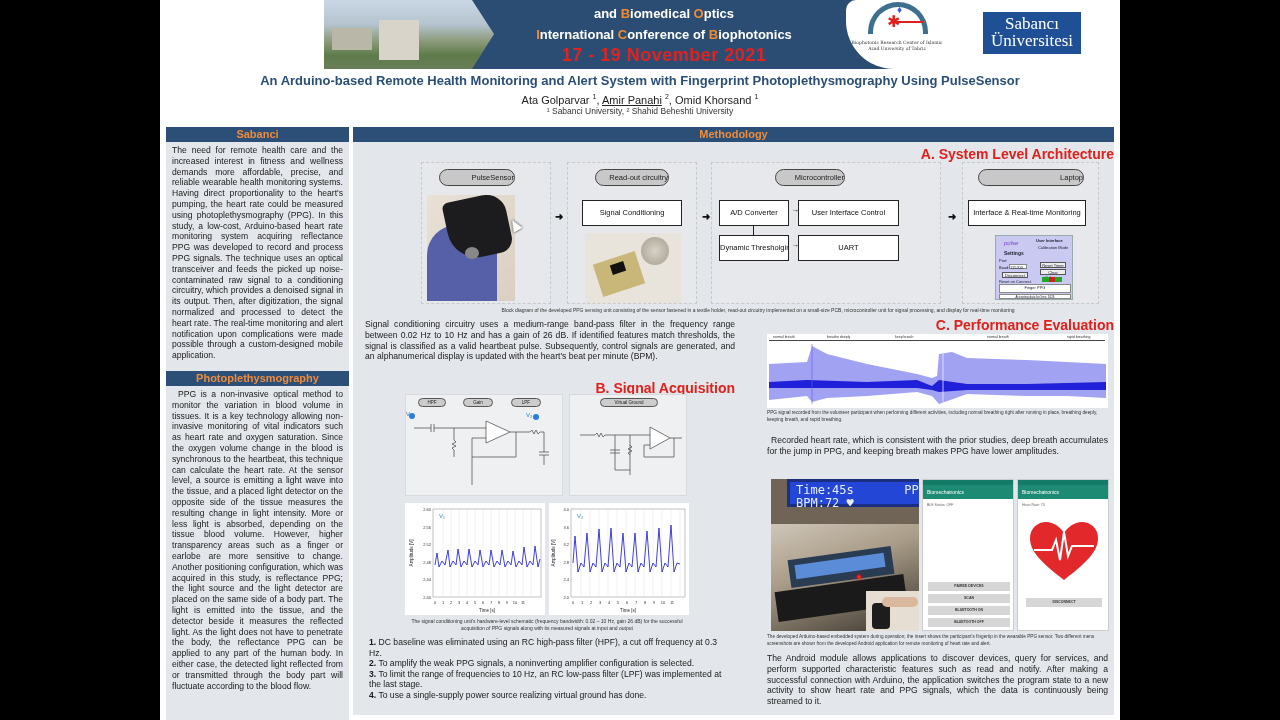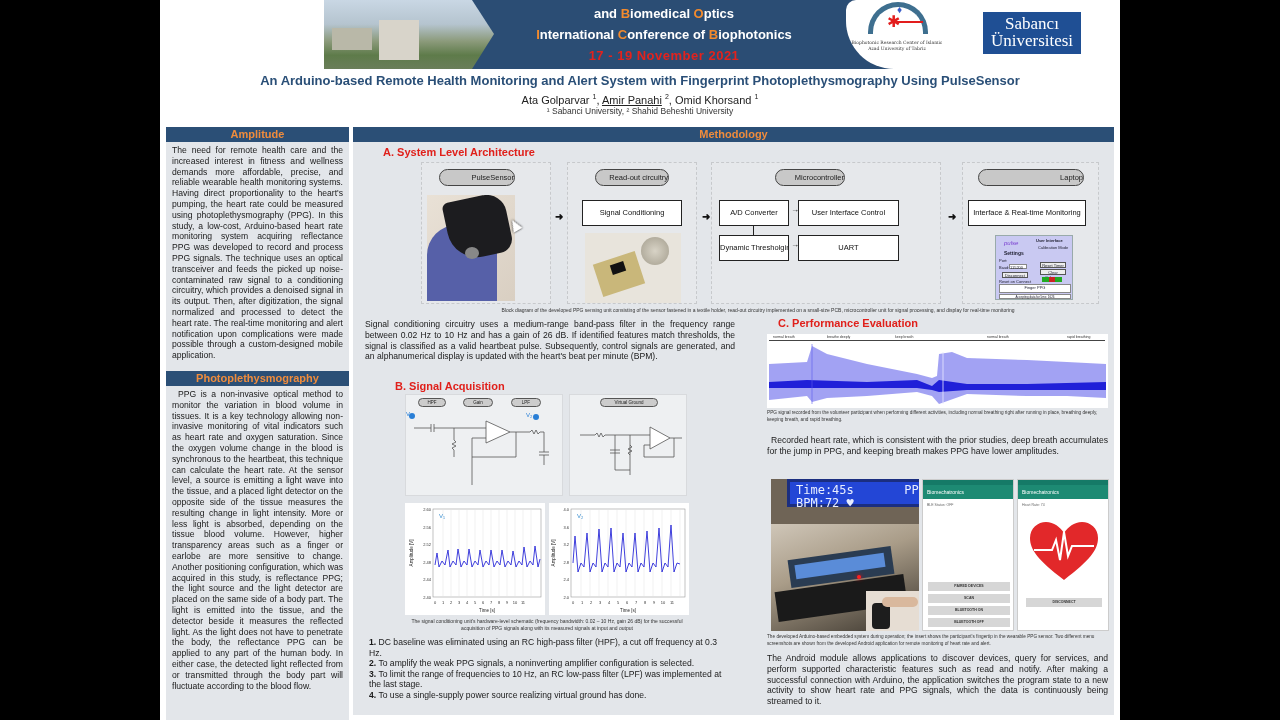"17 - 19 November 2021" .banner-date { font-size: 13px -> 18px }
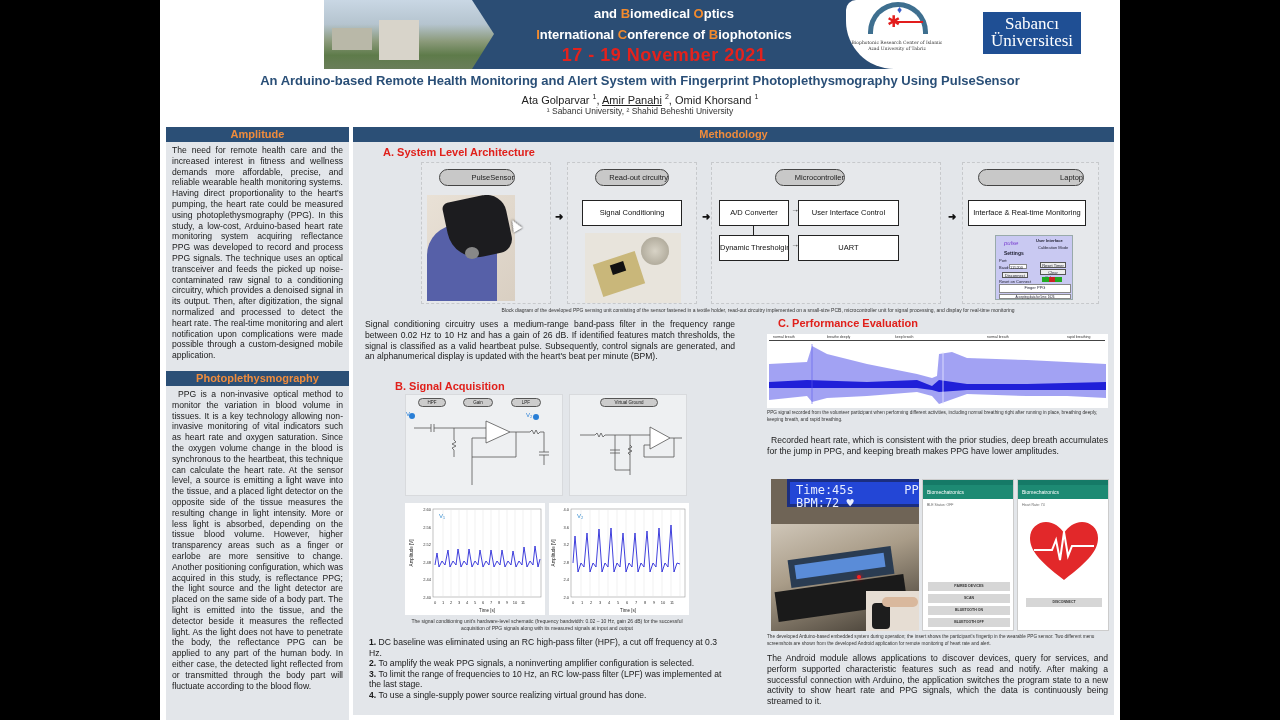"Amplitude" div.sec-head { text: Amplitude -> Sabanci }
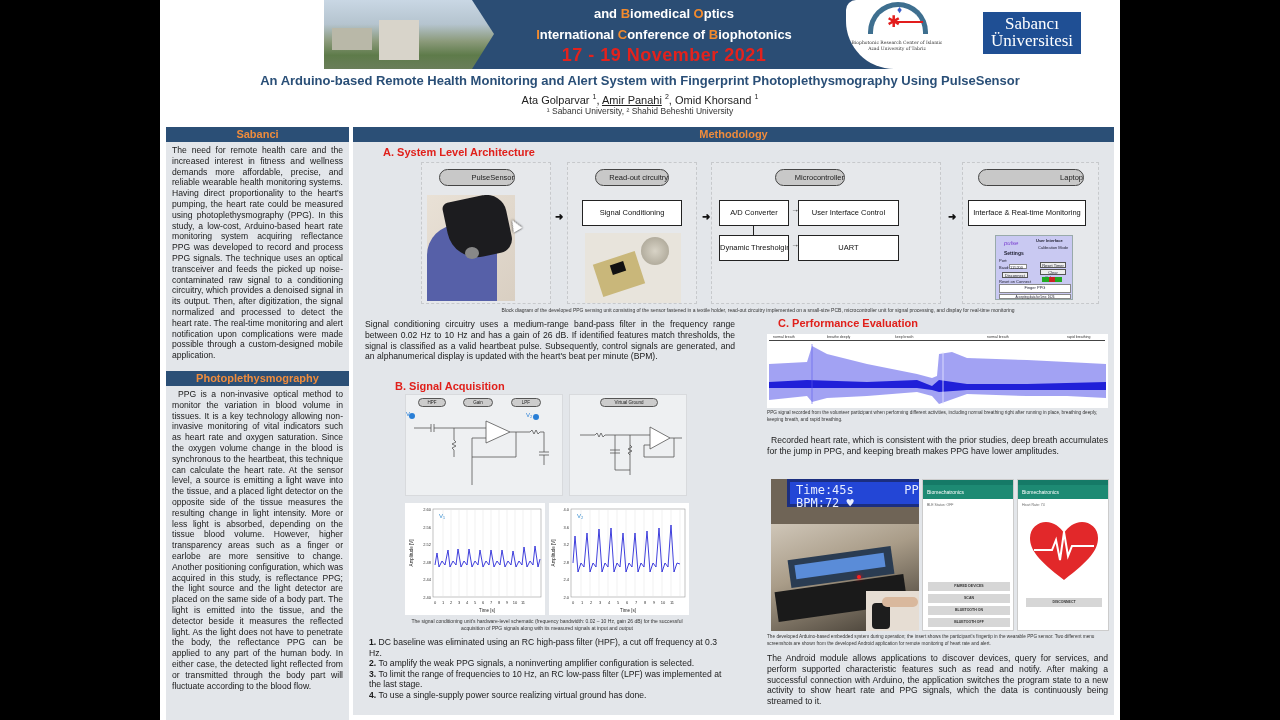"A. System Level Architecture" .sub-head { font-size: 11px -> 14px; margin-left: 30px -> none; text-align: left -> right }
